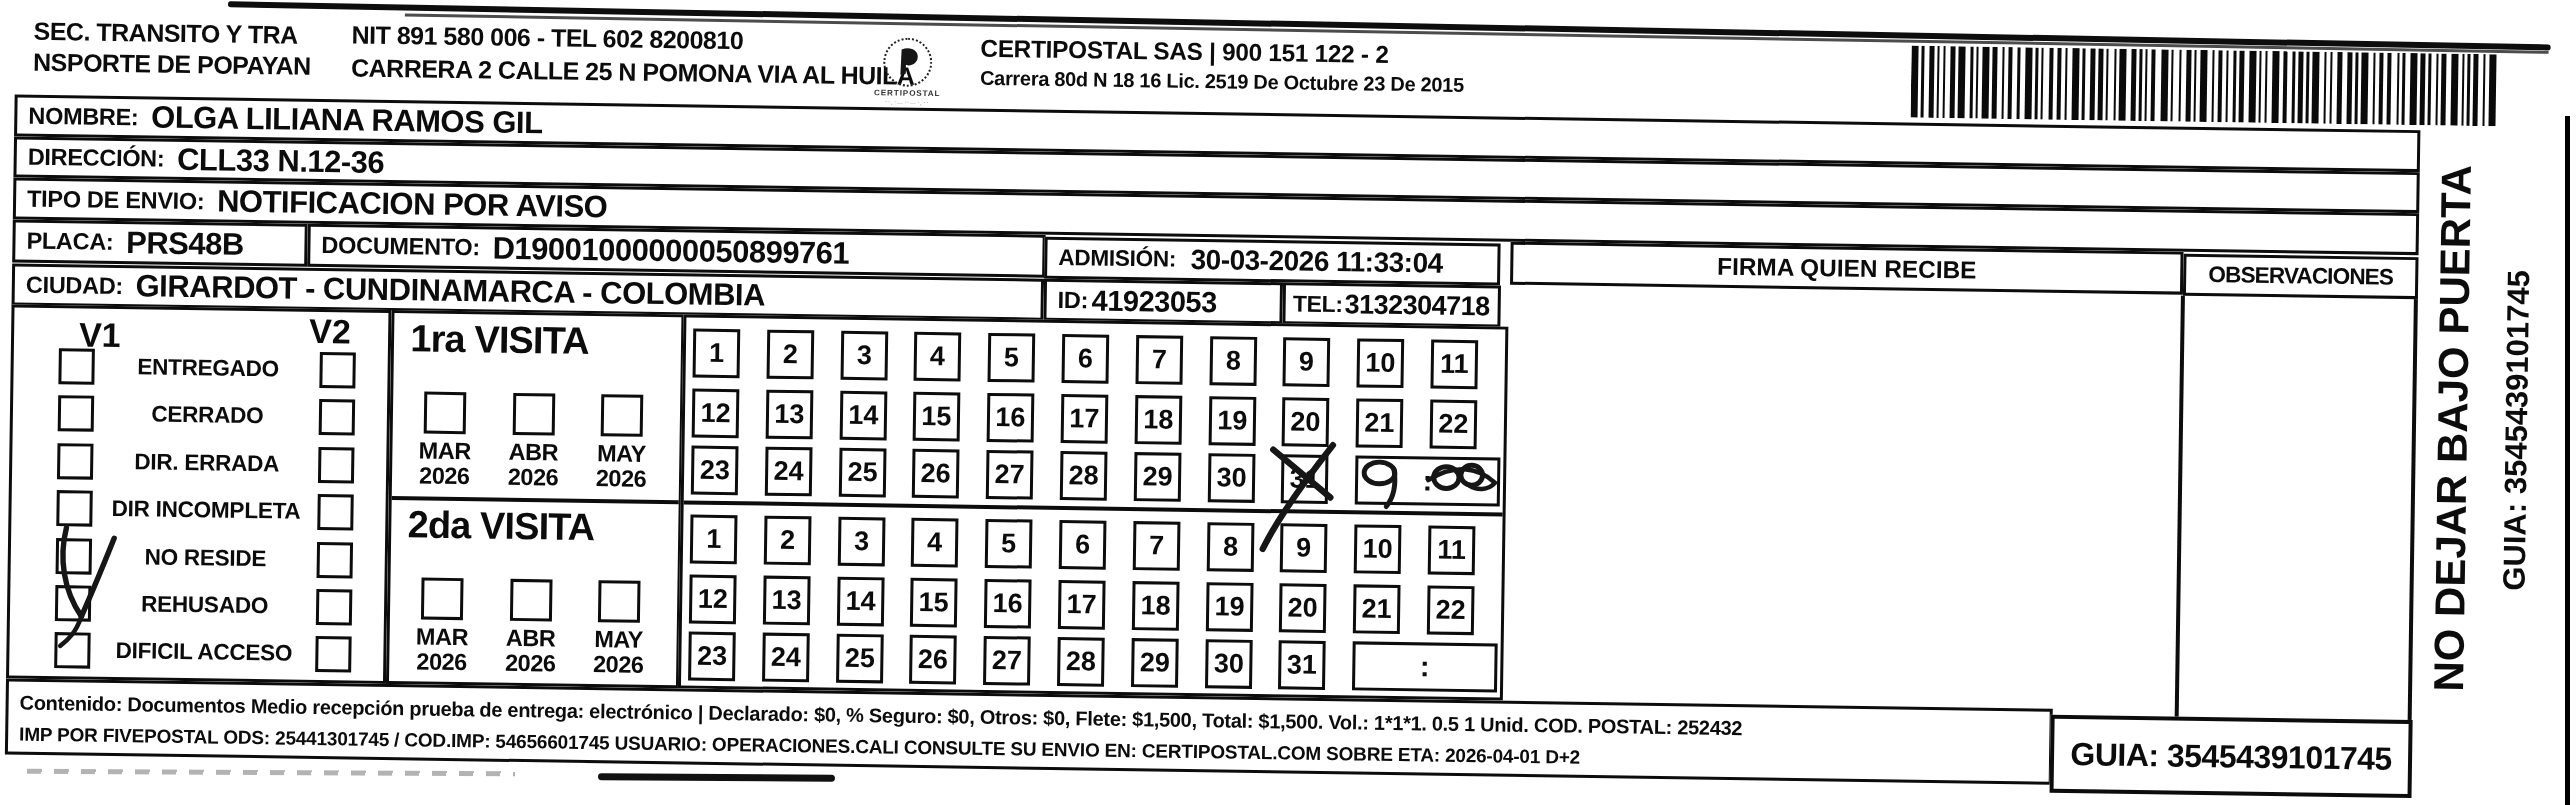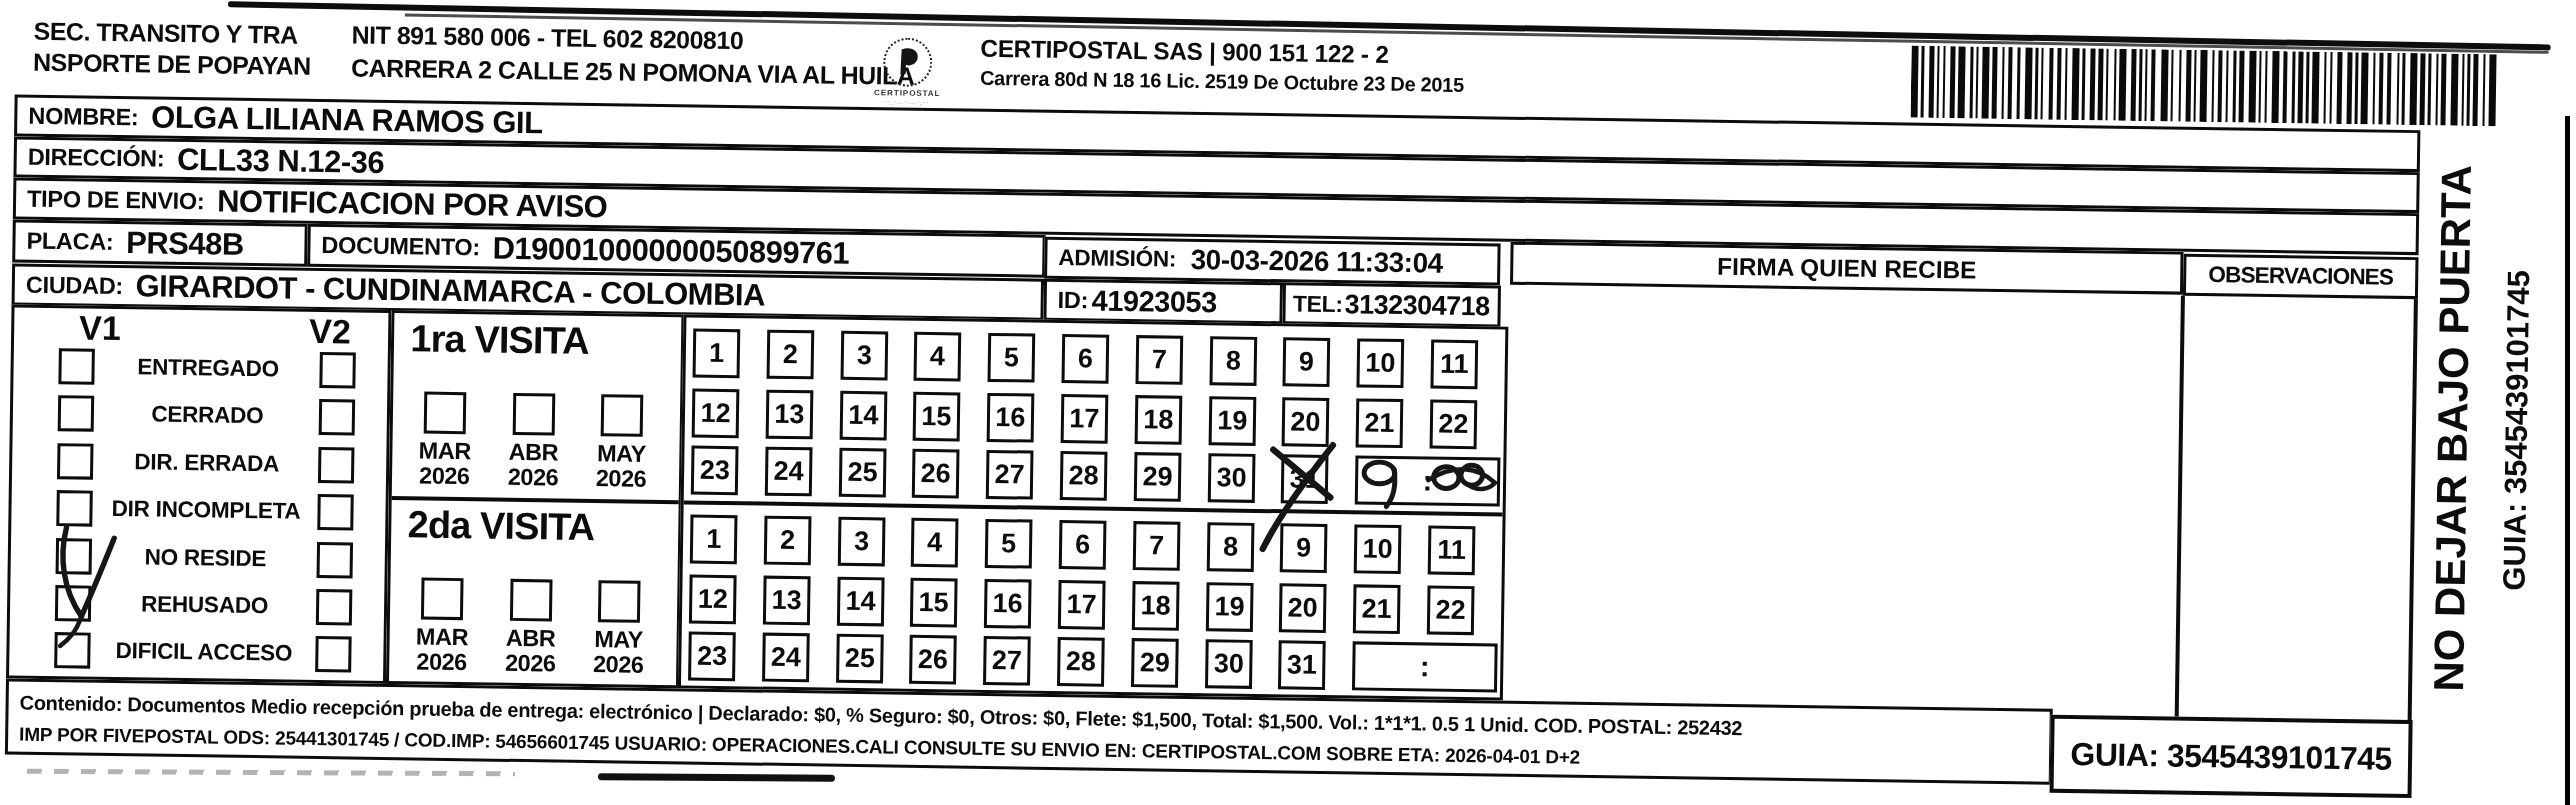"V1" div.abs { top: 0px -> 7px }
